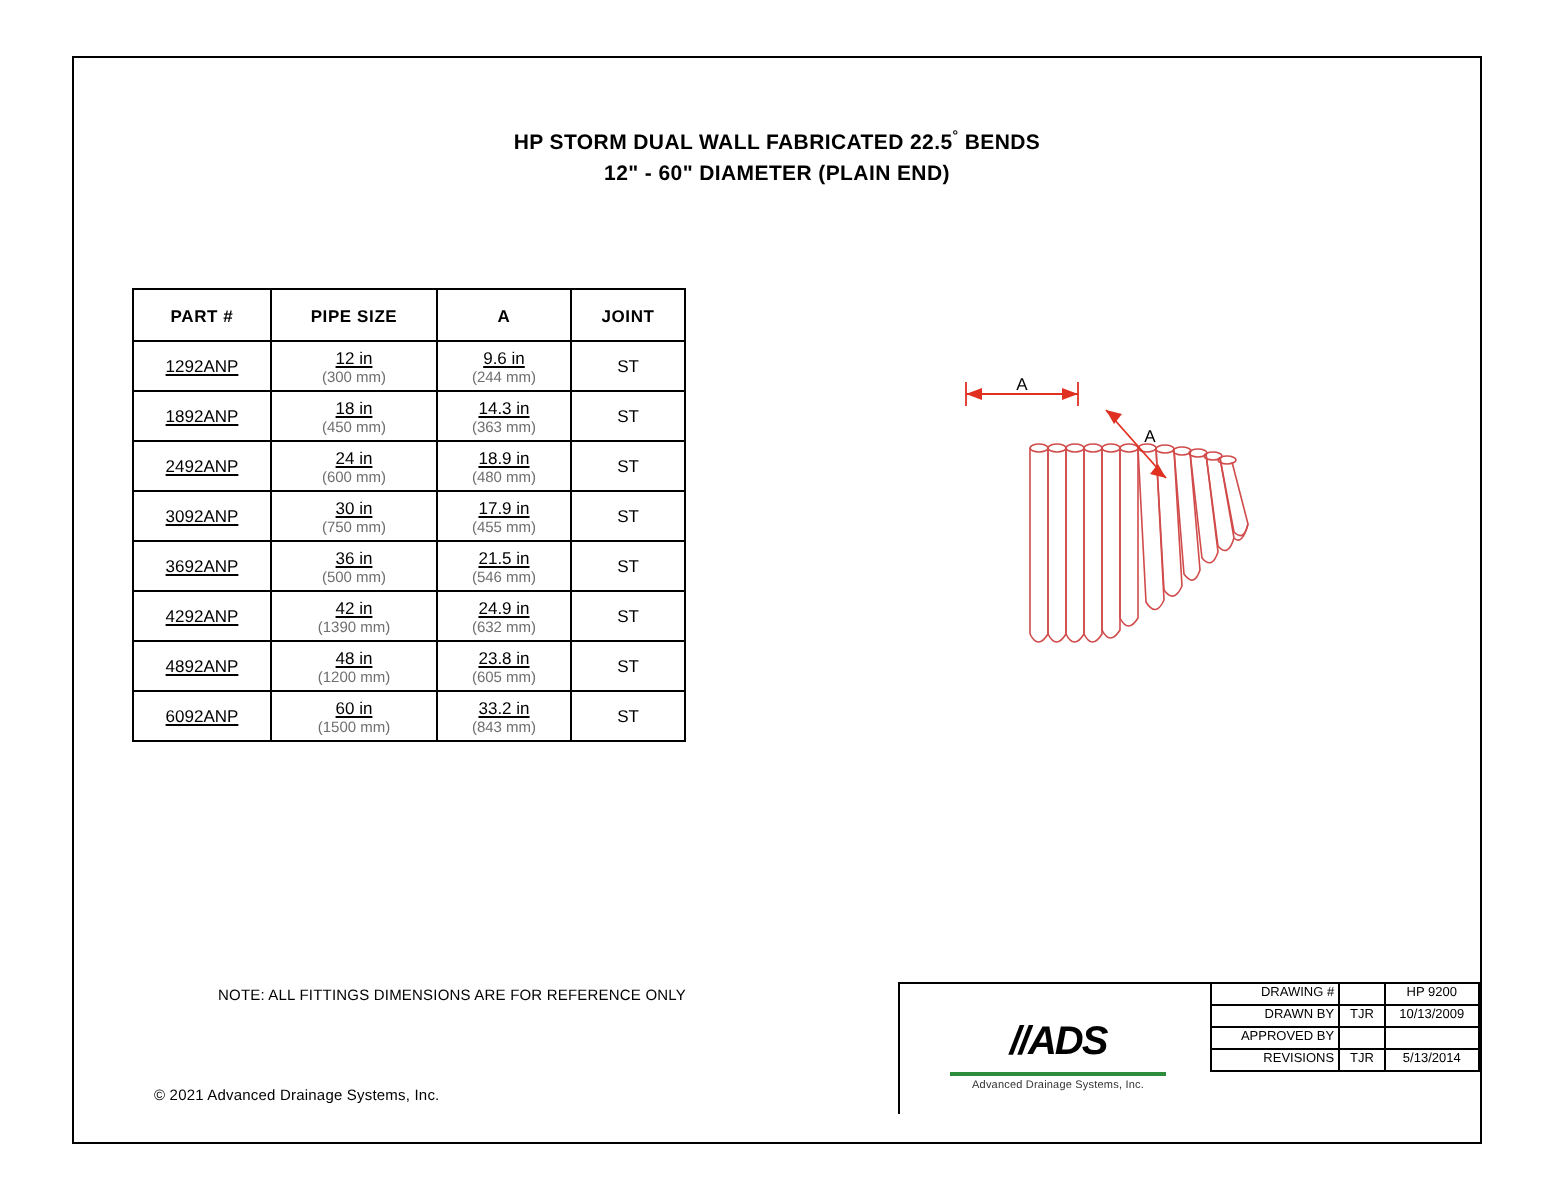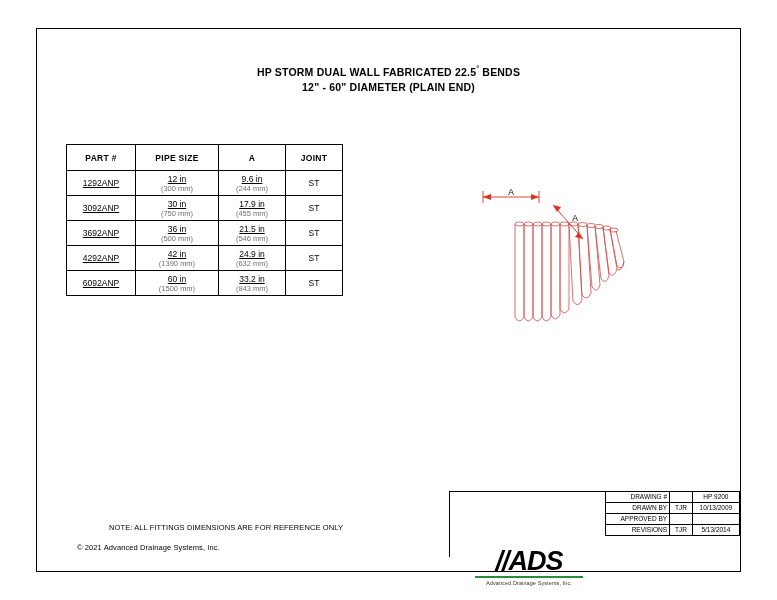"1892ANP" tr { html: none -> <tr> <td>1892ANP</td> <td> <span>18 in</span> <span>(450 mm)</span> </td> <td> <span>14.3 in</span> <span>(363 mm)</span> </td> <td>ST</td> </tr> }
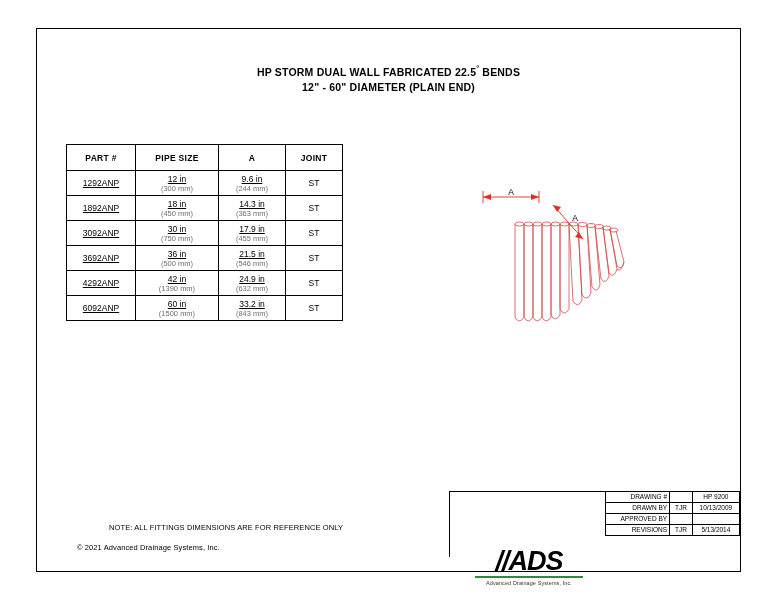"2492ANP" tr { html: none -> <tr> <td>2492ANP</td> <td> <span>24 in</span> <span>(600 mm)</span> </td> <td> <span>18.9 in</span> <span>(480 mm)</span> </td> <td>ST</td> </tr> }
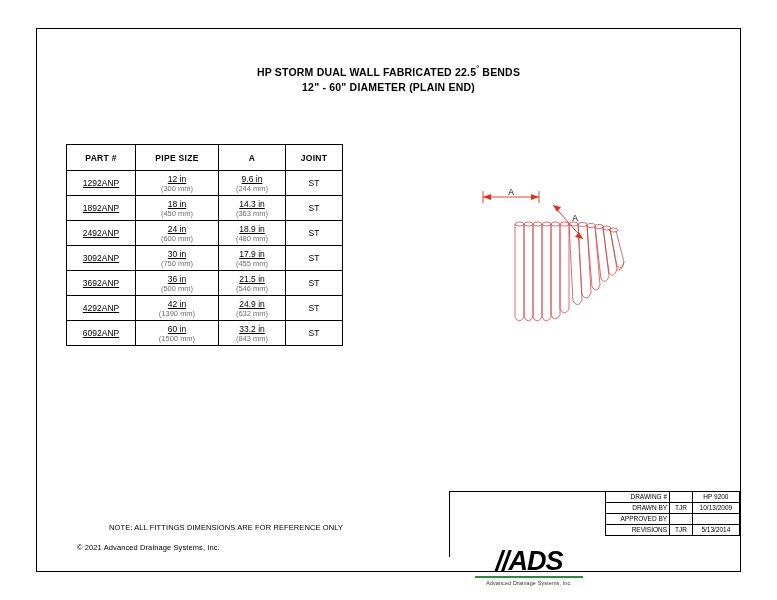"4892ANP" tr { html: none -> <tr> <td>4892ANP</td> <td> <span>48 in</span> <span>(1200 mm)</span> </td> <td> <span>23.8 in</span> <span>(605 mm)</span> </td> <td>ST</td> </tr> }
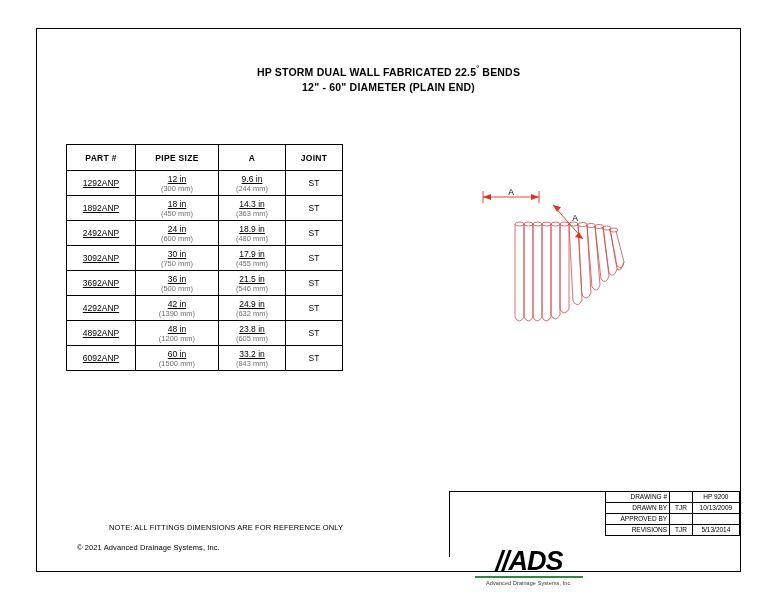"NOTE: ALL FITTINGS DIMENSIONS ARE" .note { top: 494px -> 464px }
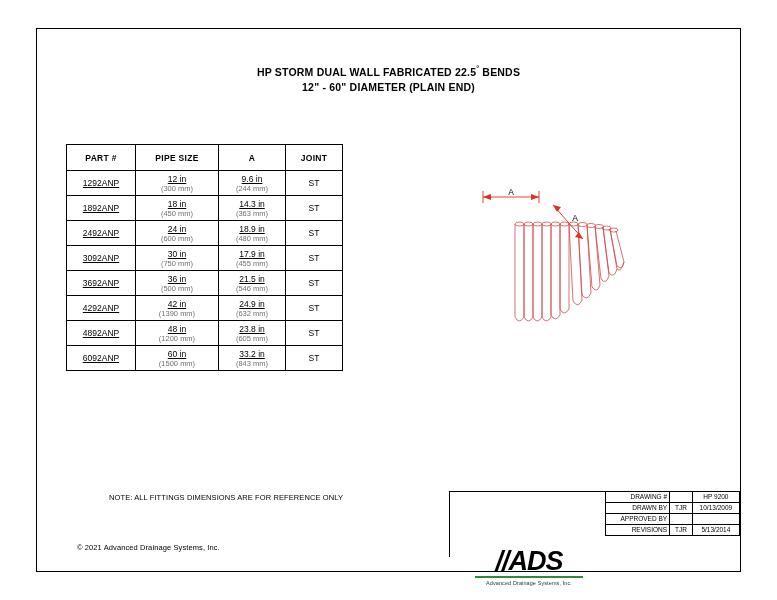"//ADS" .logo-mark { font-size: 27px -> 20px; margin-top: 40px -> none }
